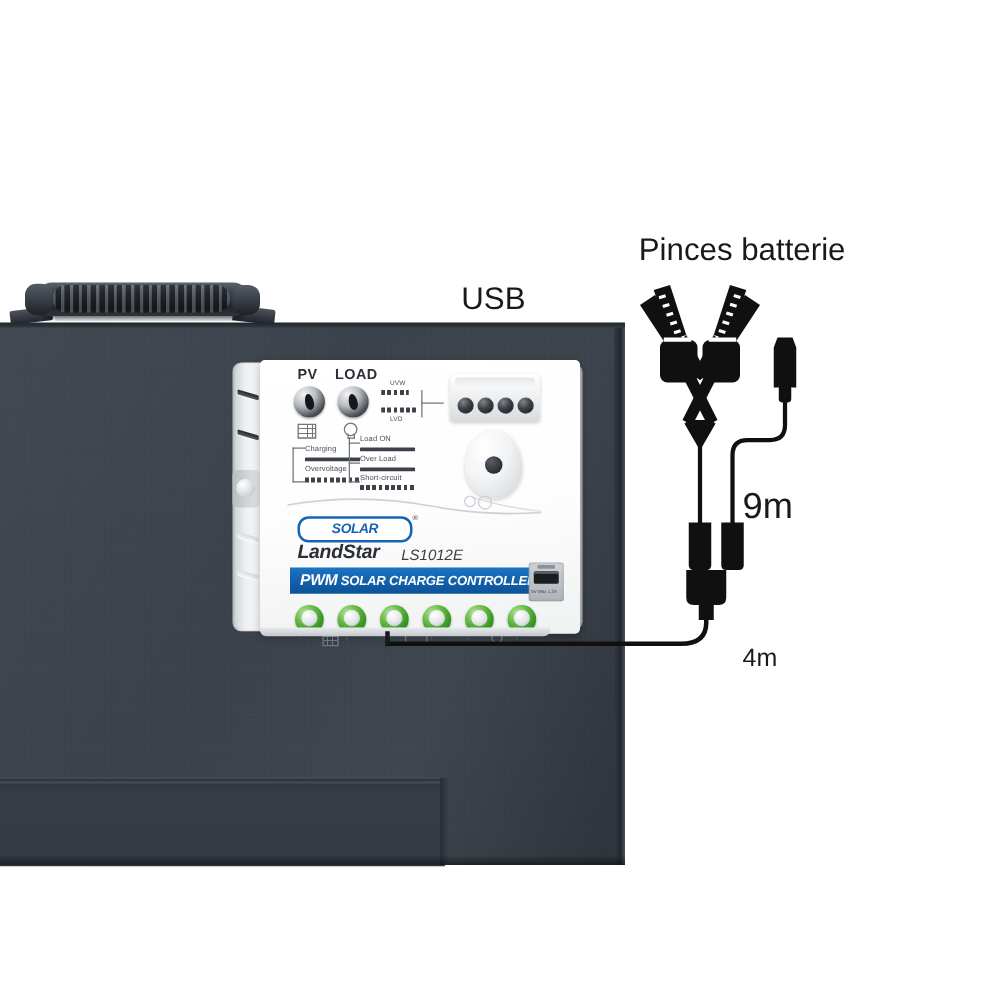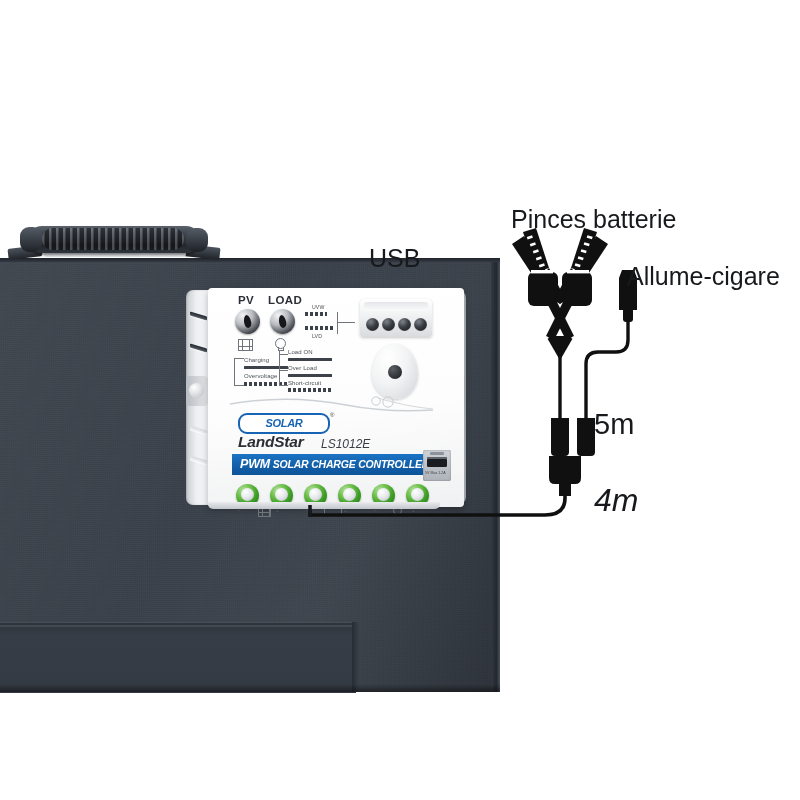"Pinces batterie" .cap { margin-top: 19px -> none }
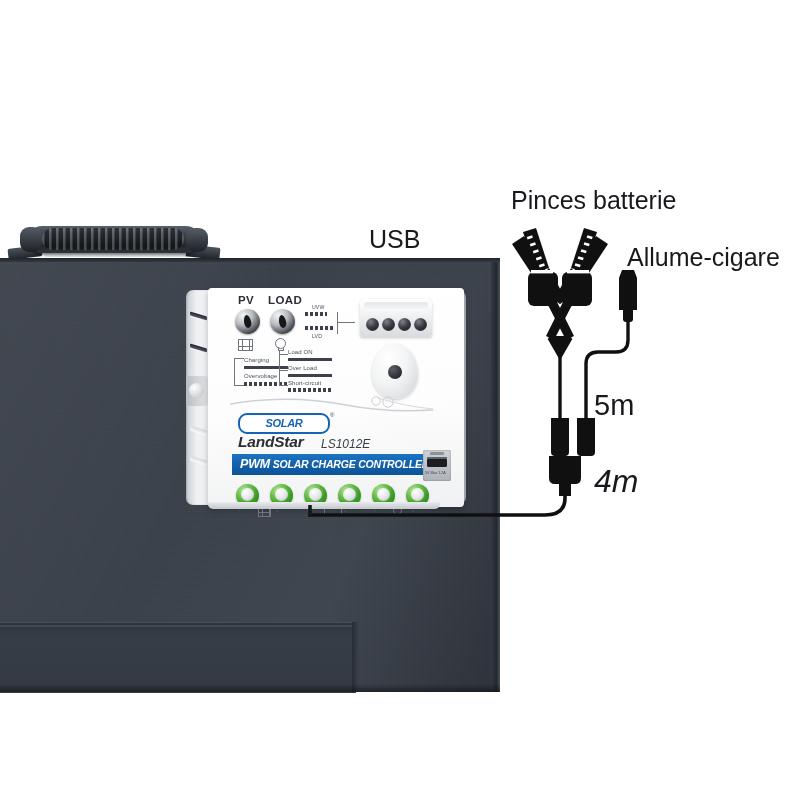"Allume-cigare" div.cap { html: <div>Allume-cigare</div> -> none }
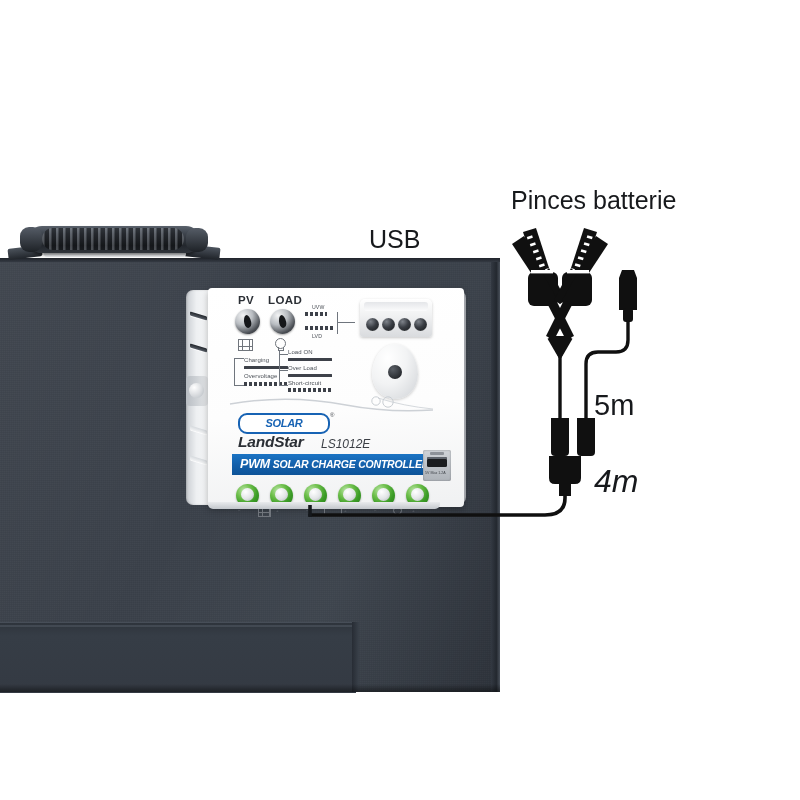"5m" div.cap { text: 5m -> 9m }
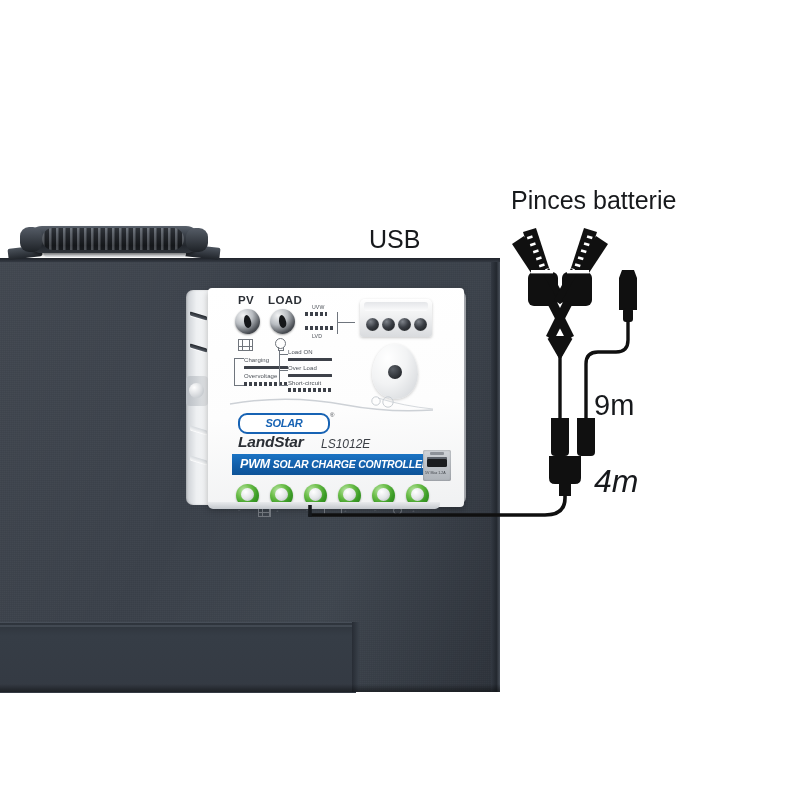"4m" #cap-4m { font-size: 32px -> 20px; font-style: italic -> none; top: 463px -> 516px }
